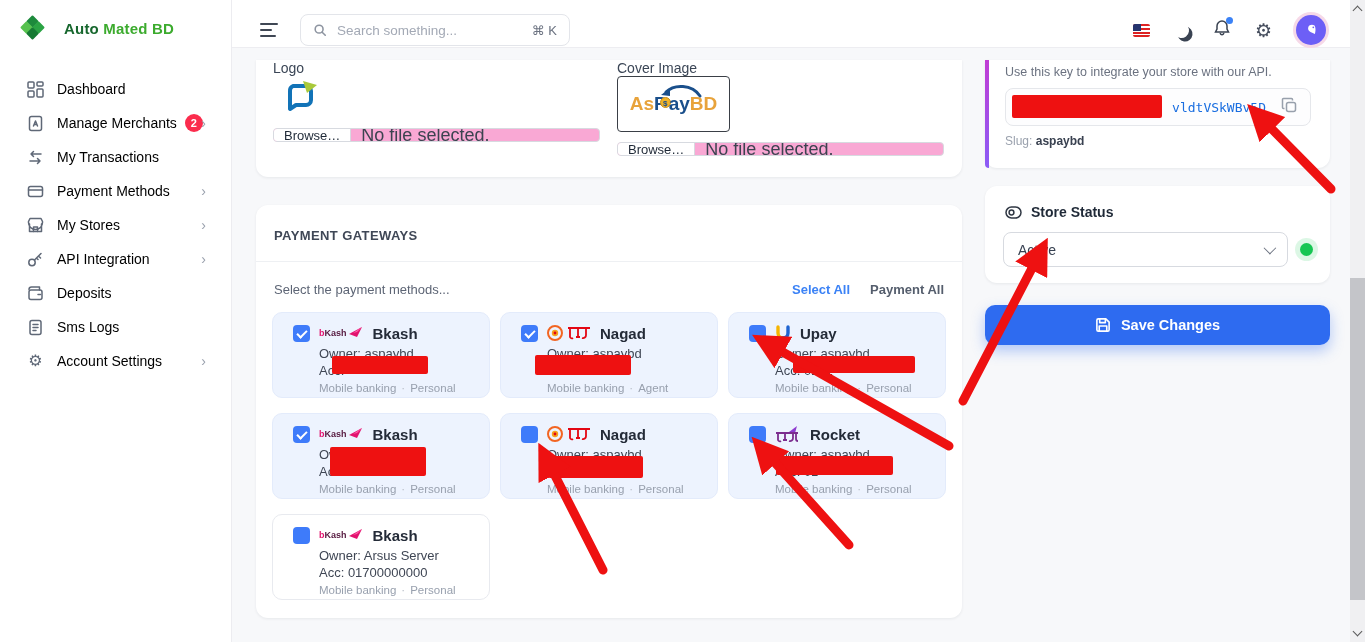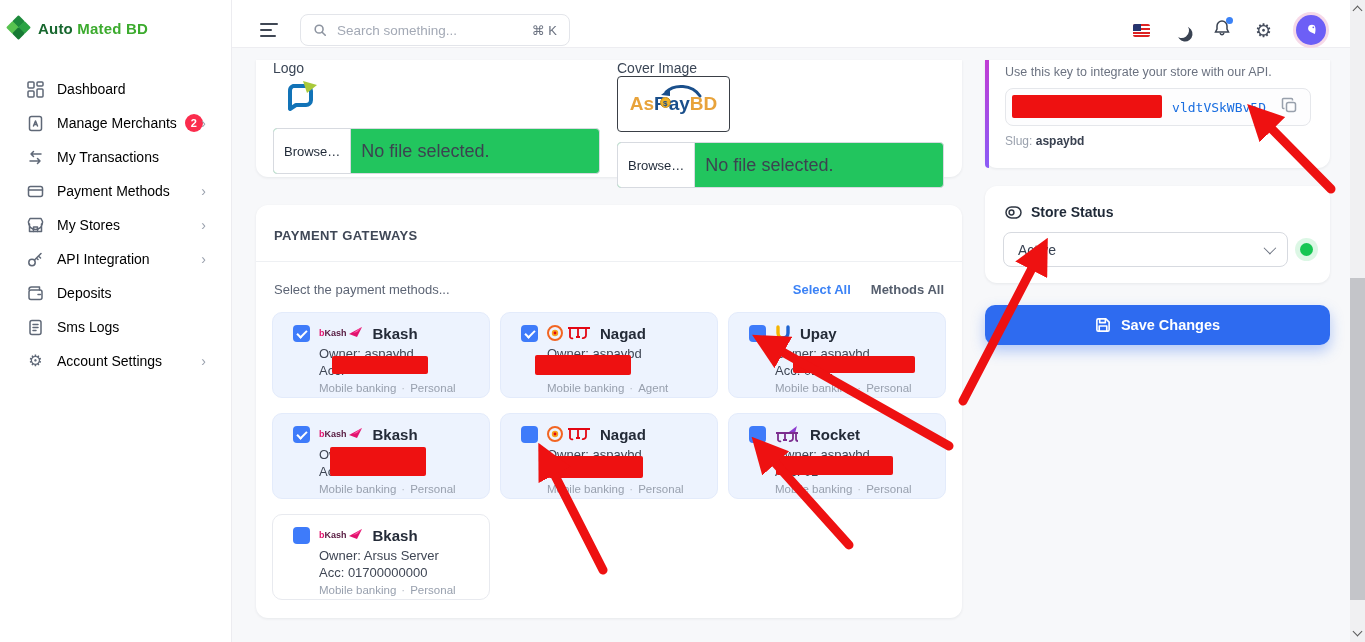"Auto Mated BD" .brand { gap: 8px -> 20px; left: 8px -> 22px }
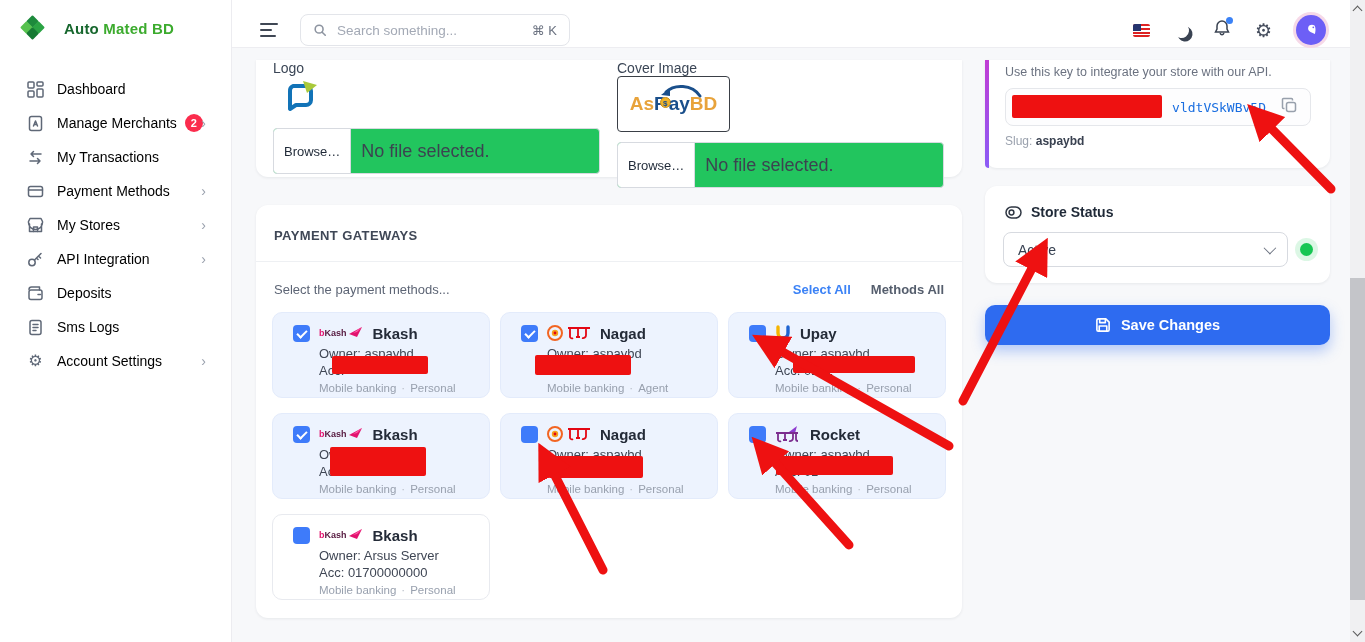"Browse…" .file-input { background: #22c55e -> #f9a8d4; height: 46px -> 14px }
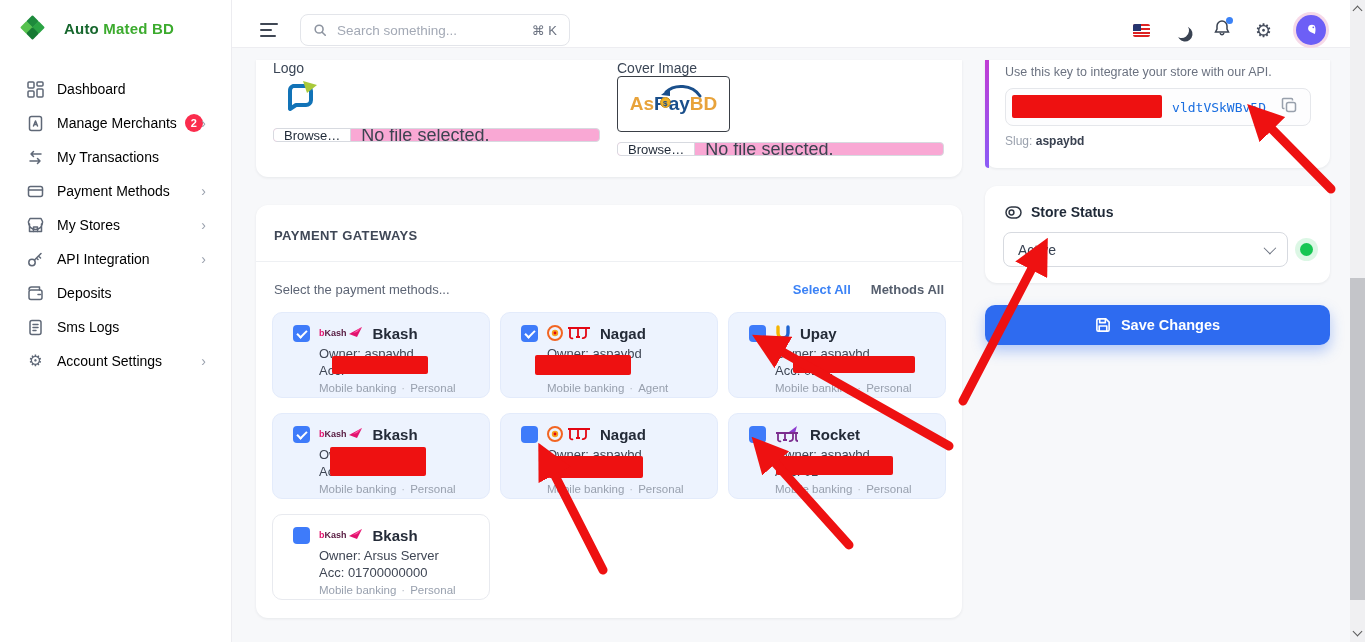"Methods All" span.link-deselect { text: Methods -> Payment }
